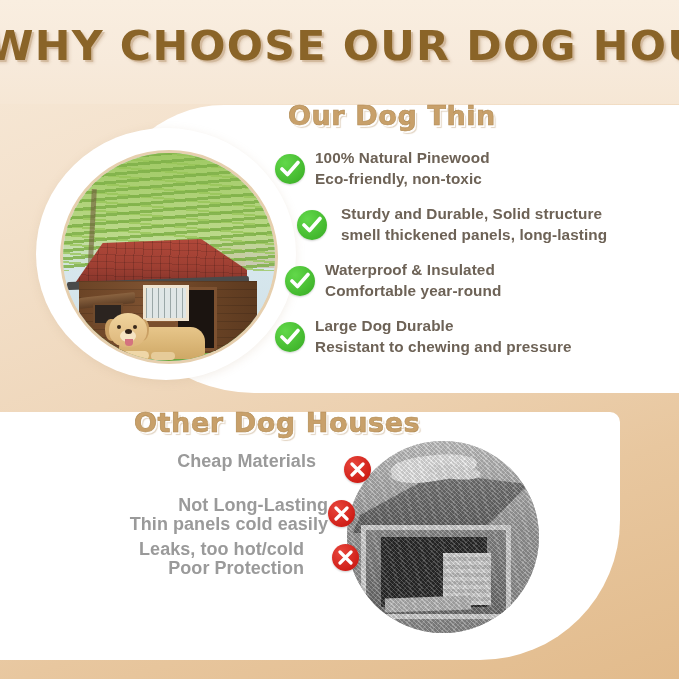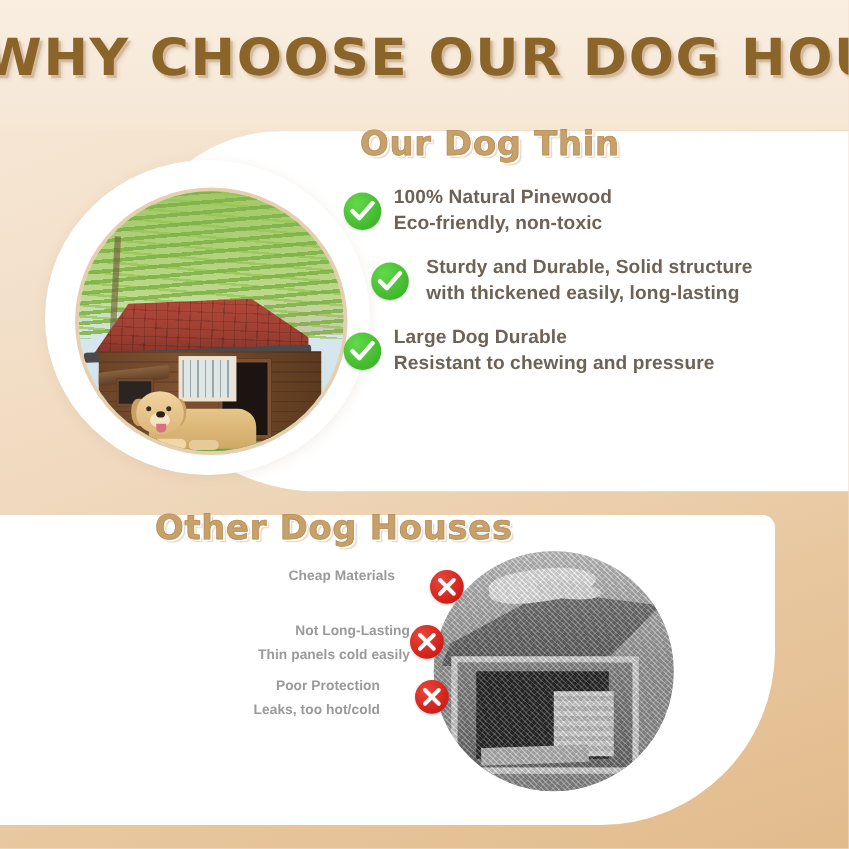"with thickened easily, long-lasting" div { text: with thickened easily -> smell thickened panels }
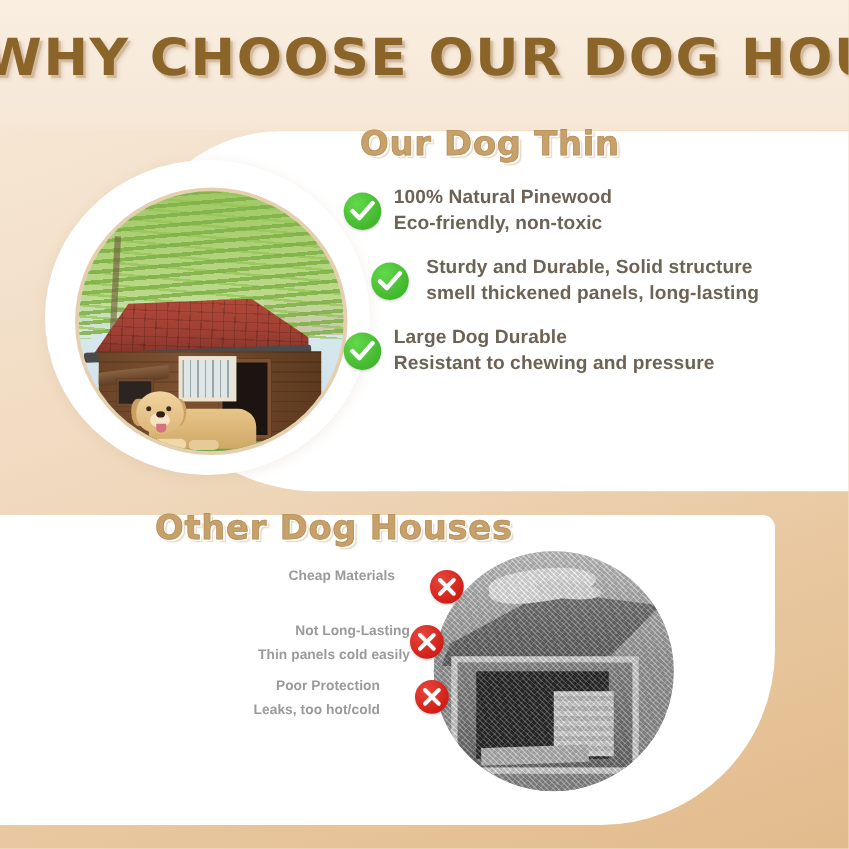"Waterproof & Insulated" div.pro-row { html: none -> <div> <span> <svg> <path></path> </svg> </span> <div> <div>Waterproof &amp; Insulated</div> <div>Comfortable year-round</div> </div> </div> }
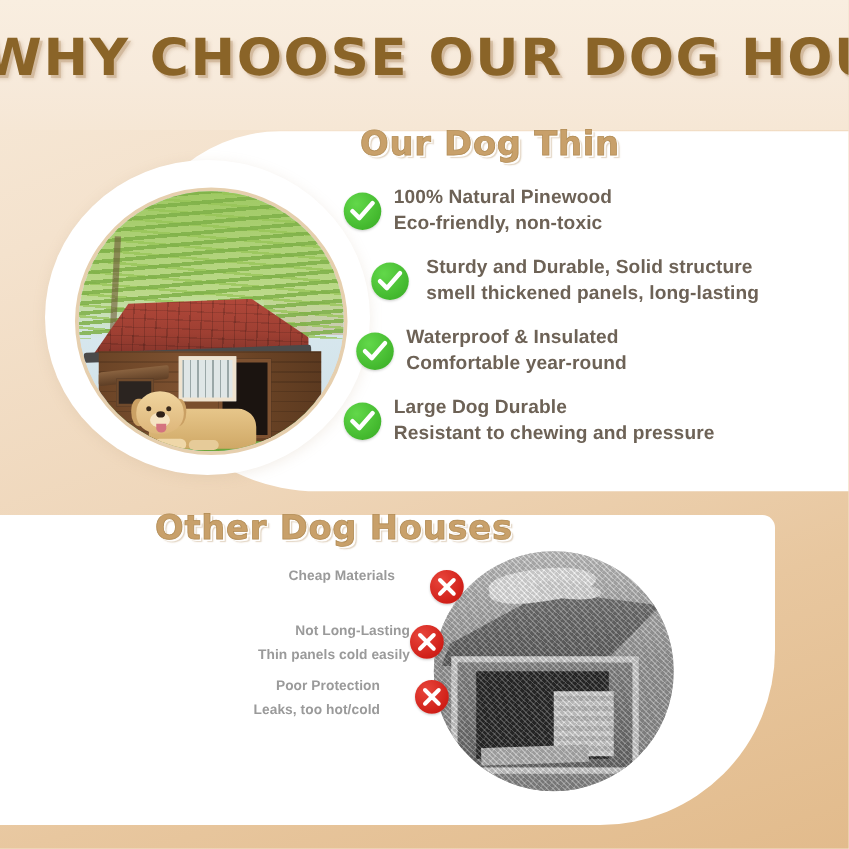"Other Dog Houses" #head-others { left: 124px -> 134px }
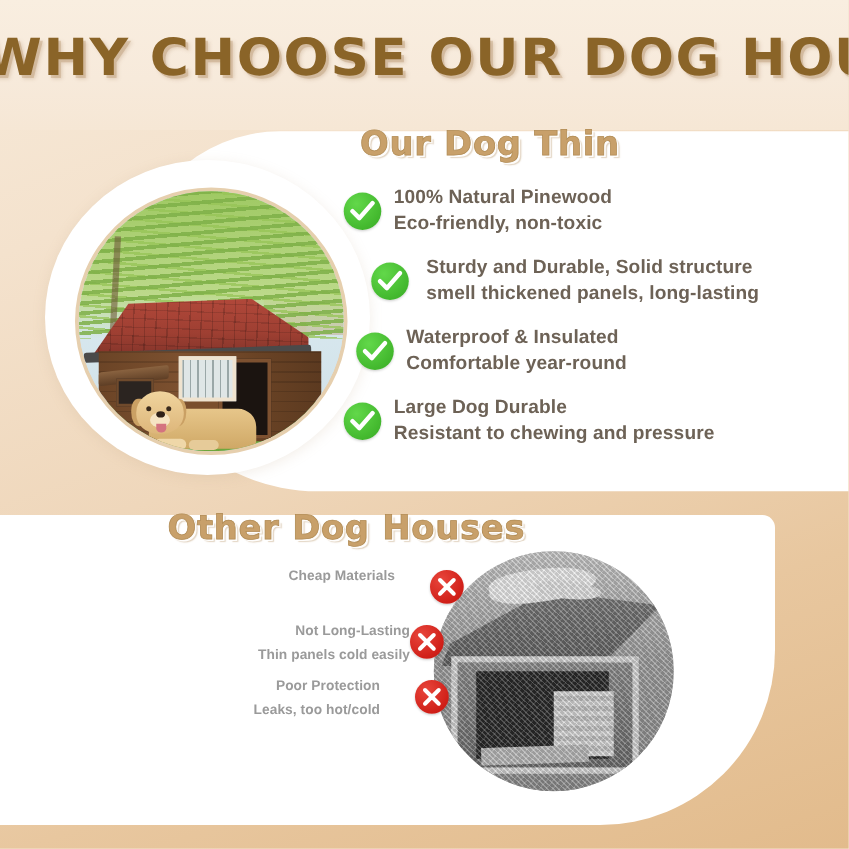"Cheap Materials" .con-row .ctxt { font-size: 11px -> 18px }
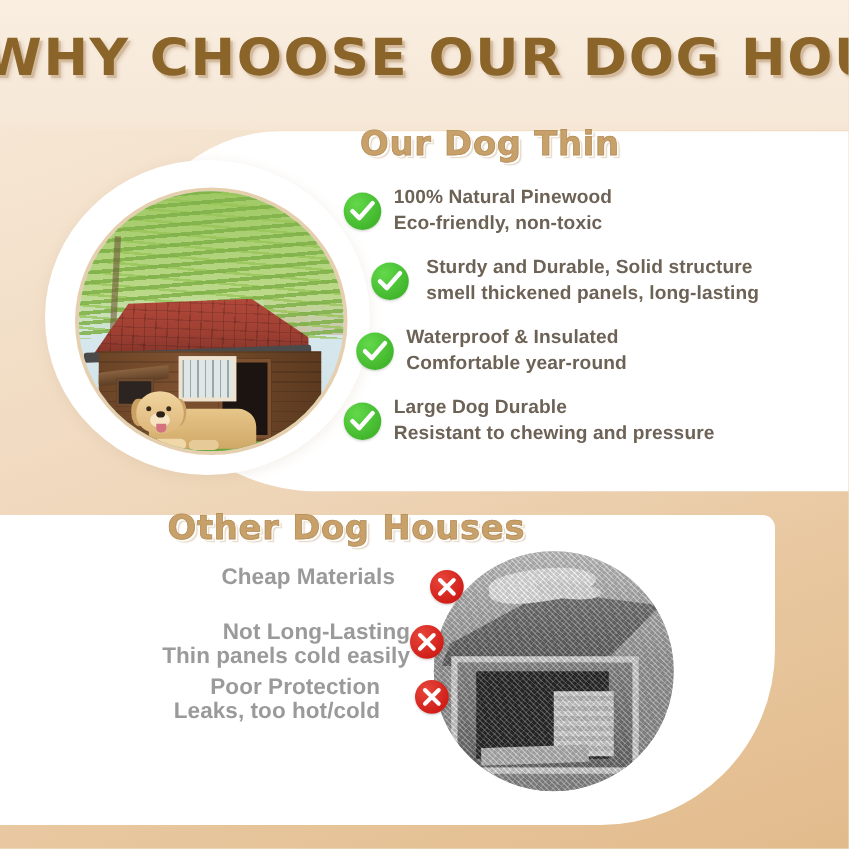"Poor Protection" div { order: before "Leaks, too hot/cold" -> after "Leaks, too hot/cold" }
